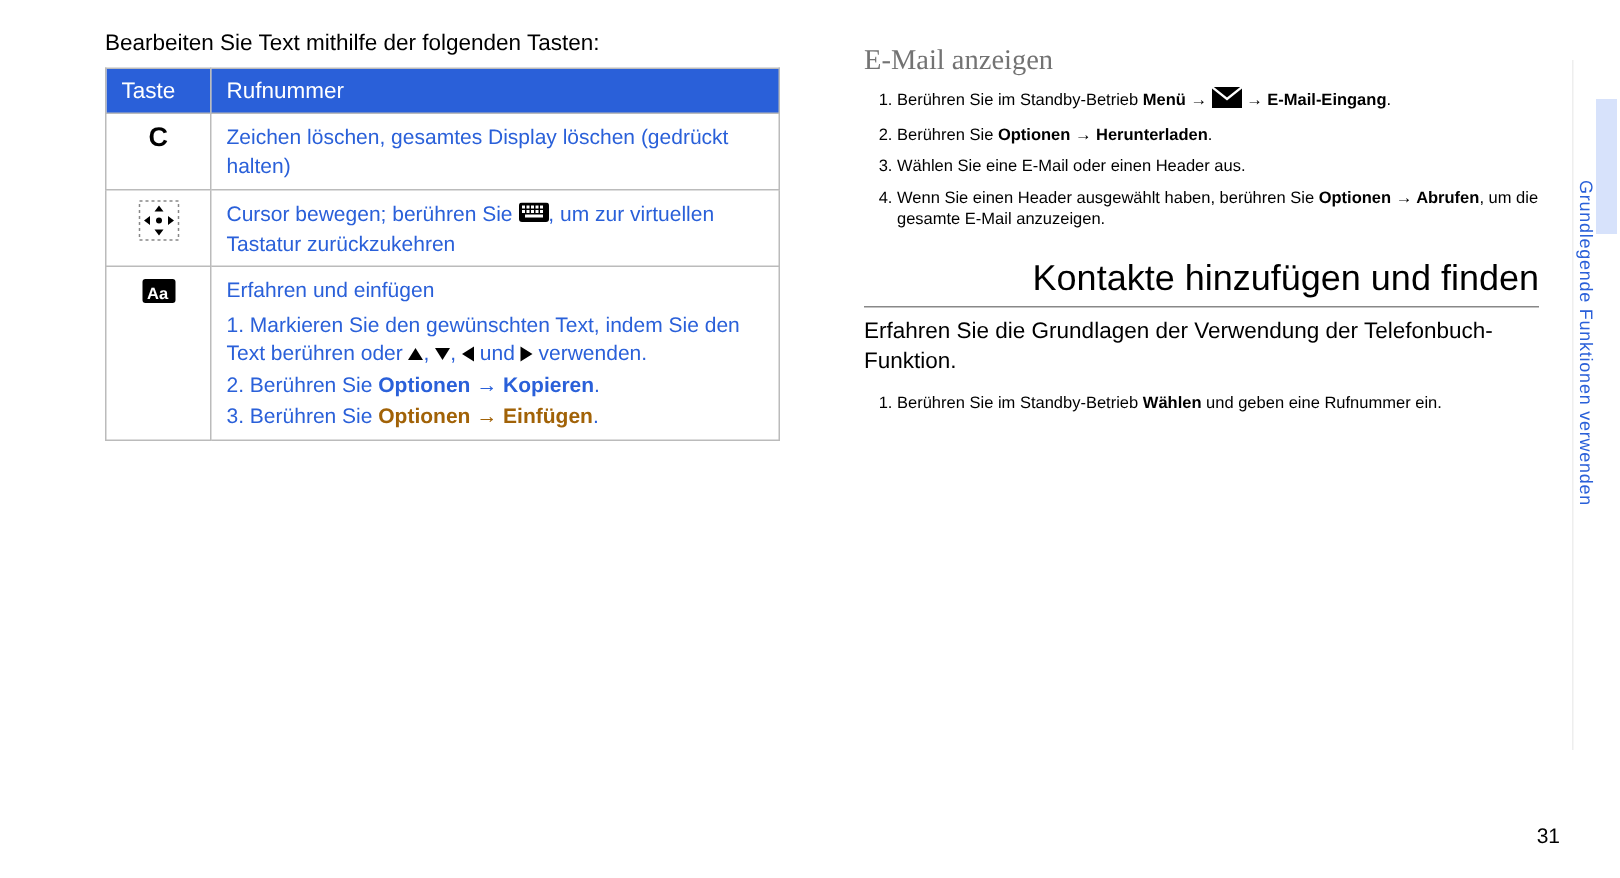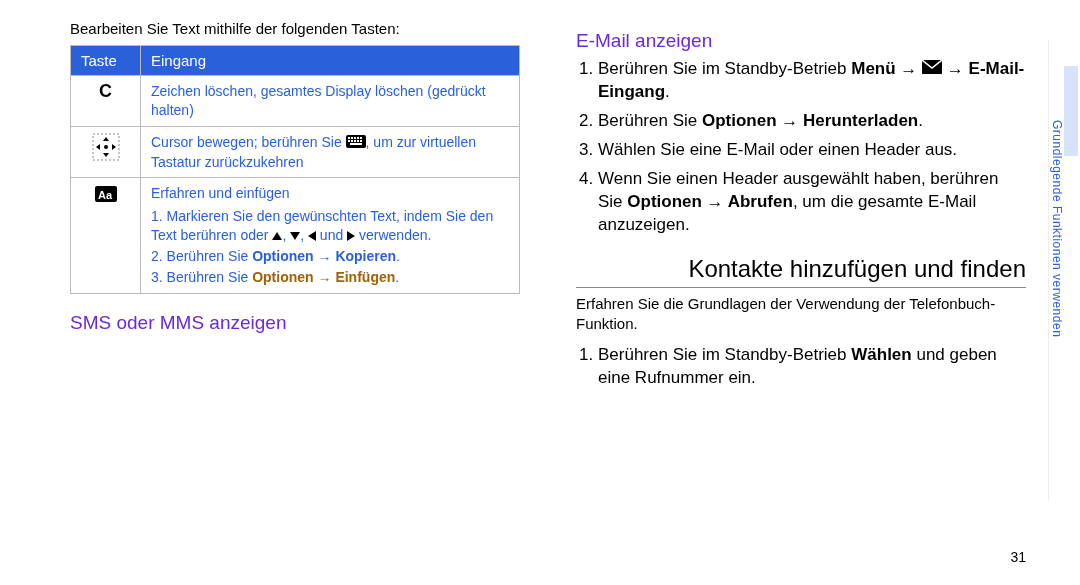"E-Mail anzeigen" .h2 { color: #6d28d9 -> #737373; font-family: none -> Liberation Serif, serif }
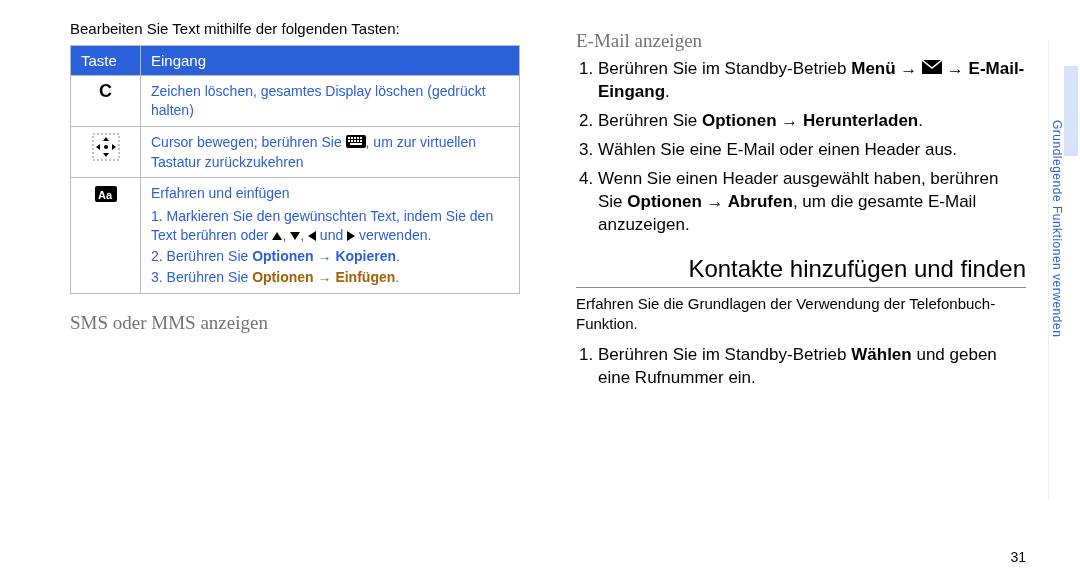"Eingang" th { text: Eingang -> Rufnummer }
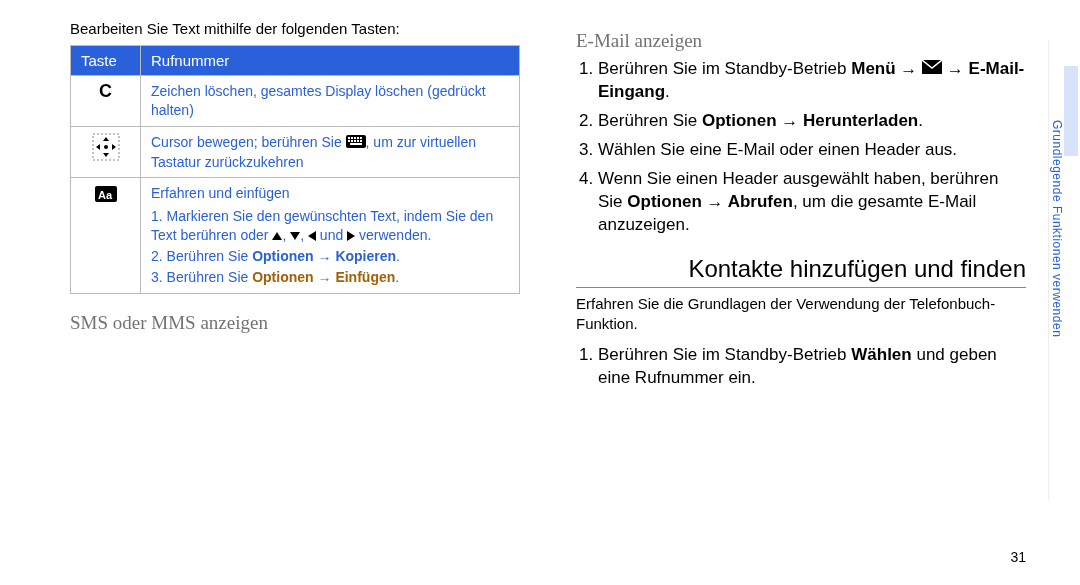"Berühren Sie im Standby-Betrieb Menü" ol.list { font-size: 17px -> 11px }
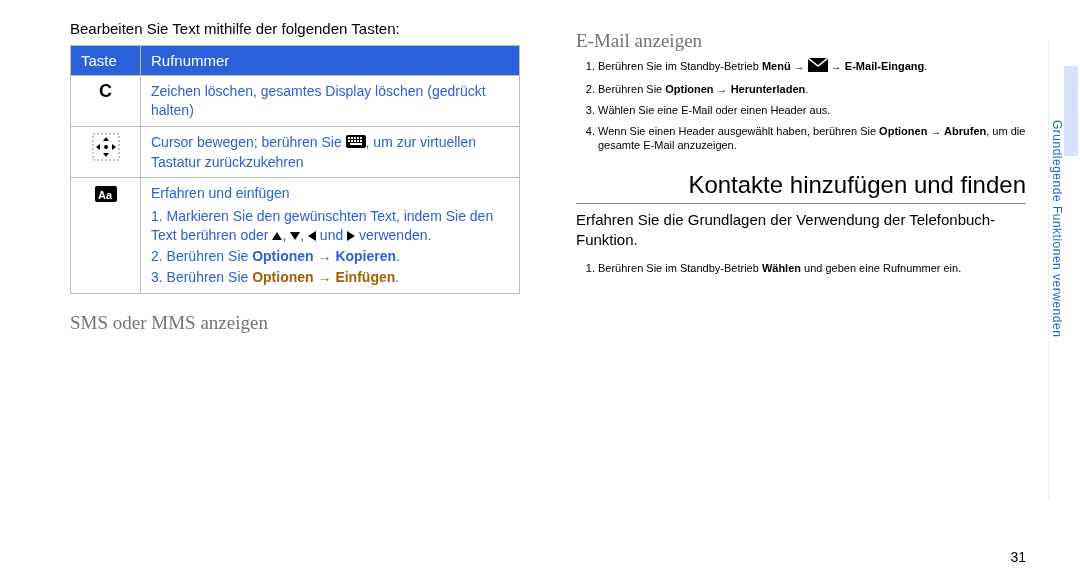"SMS oder MMS anzeigen" div.h2 { html: <div>SMS oder MMS anzeigen</div> -> none }
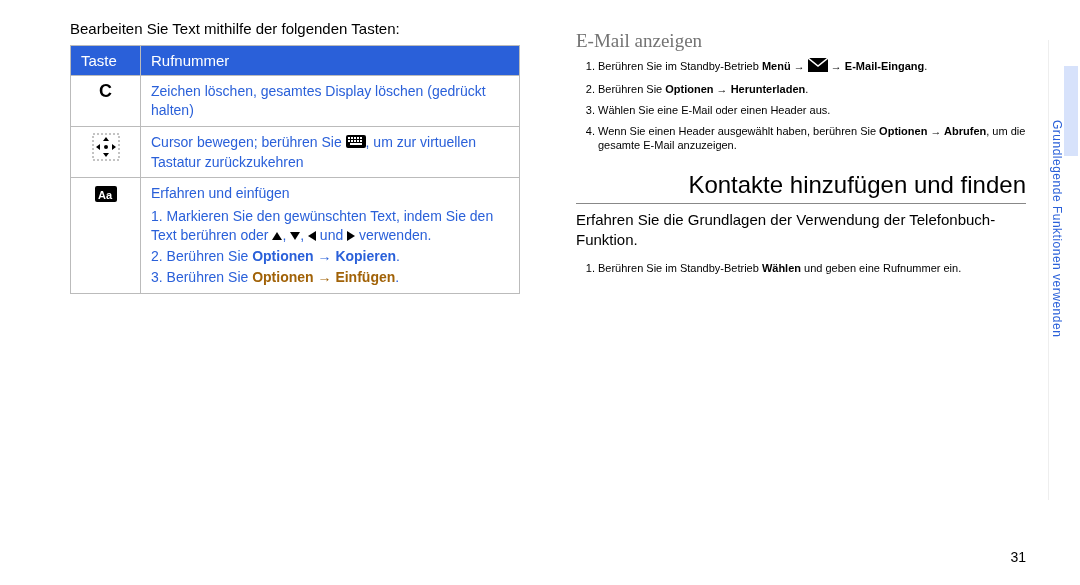"31" .pagenum { right: 54px -> 40px }
